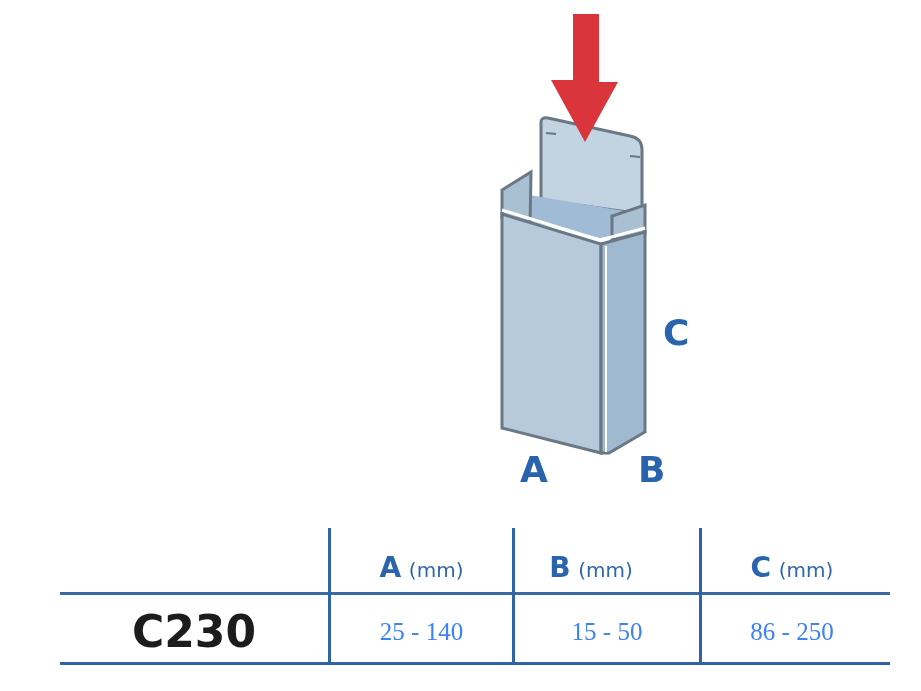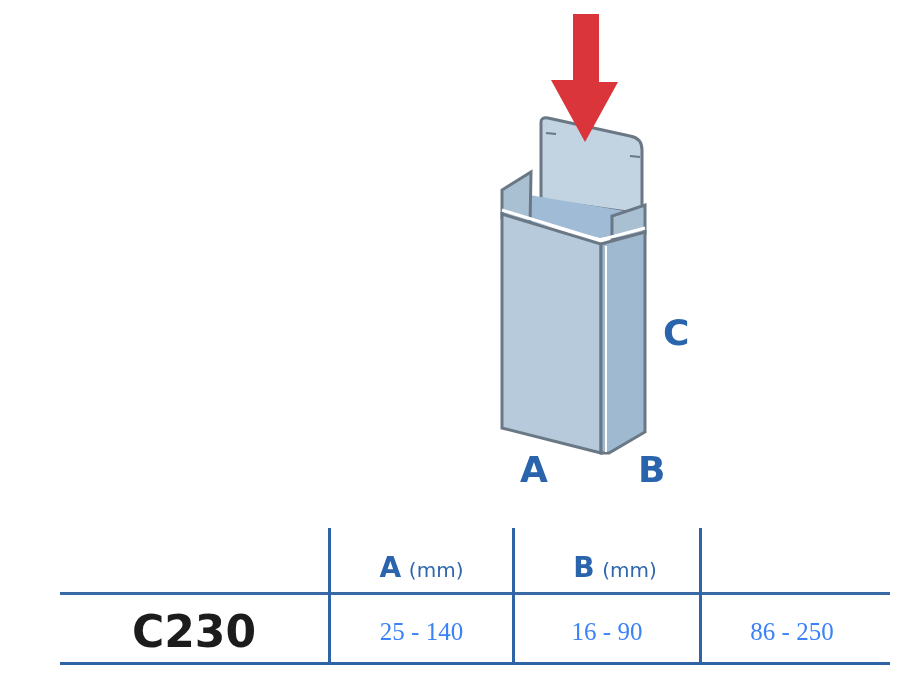"B (mm)" div.cell { padding-left: 24px -> none }
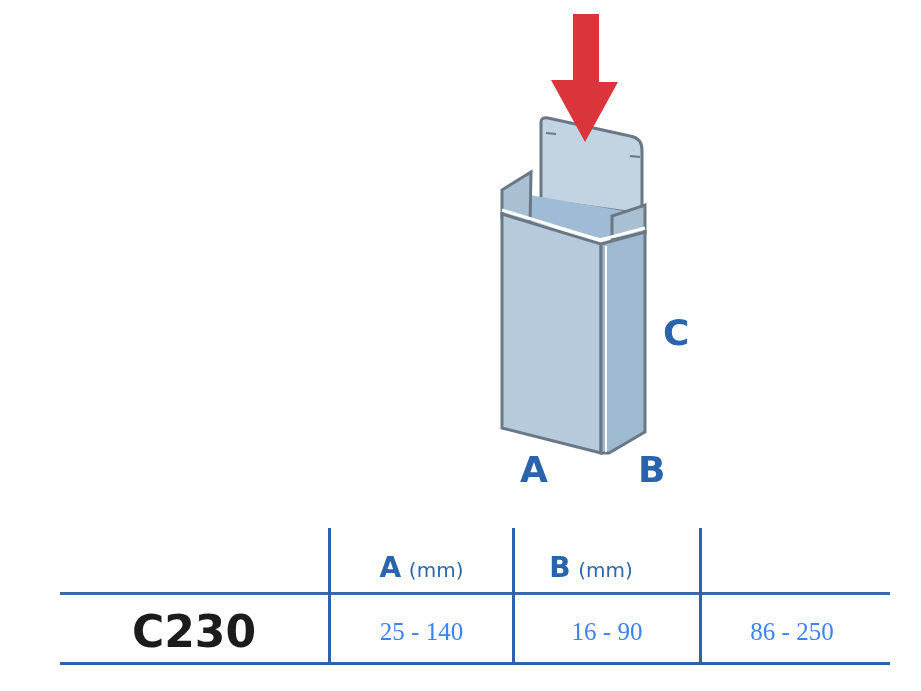"C (mm)" div.cell { html: none -> <div> <span>C</span> <span>(mm)</span> </div> }
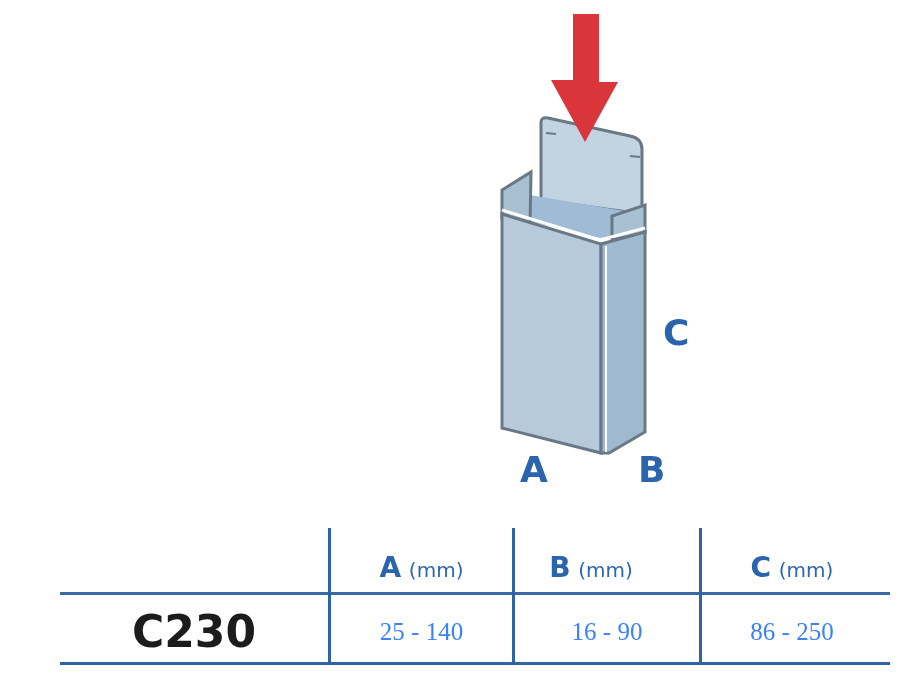"16 - 90" div.cell { text: 16 - 90 -> 15 - 50 }
